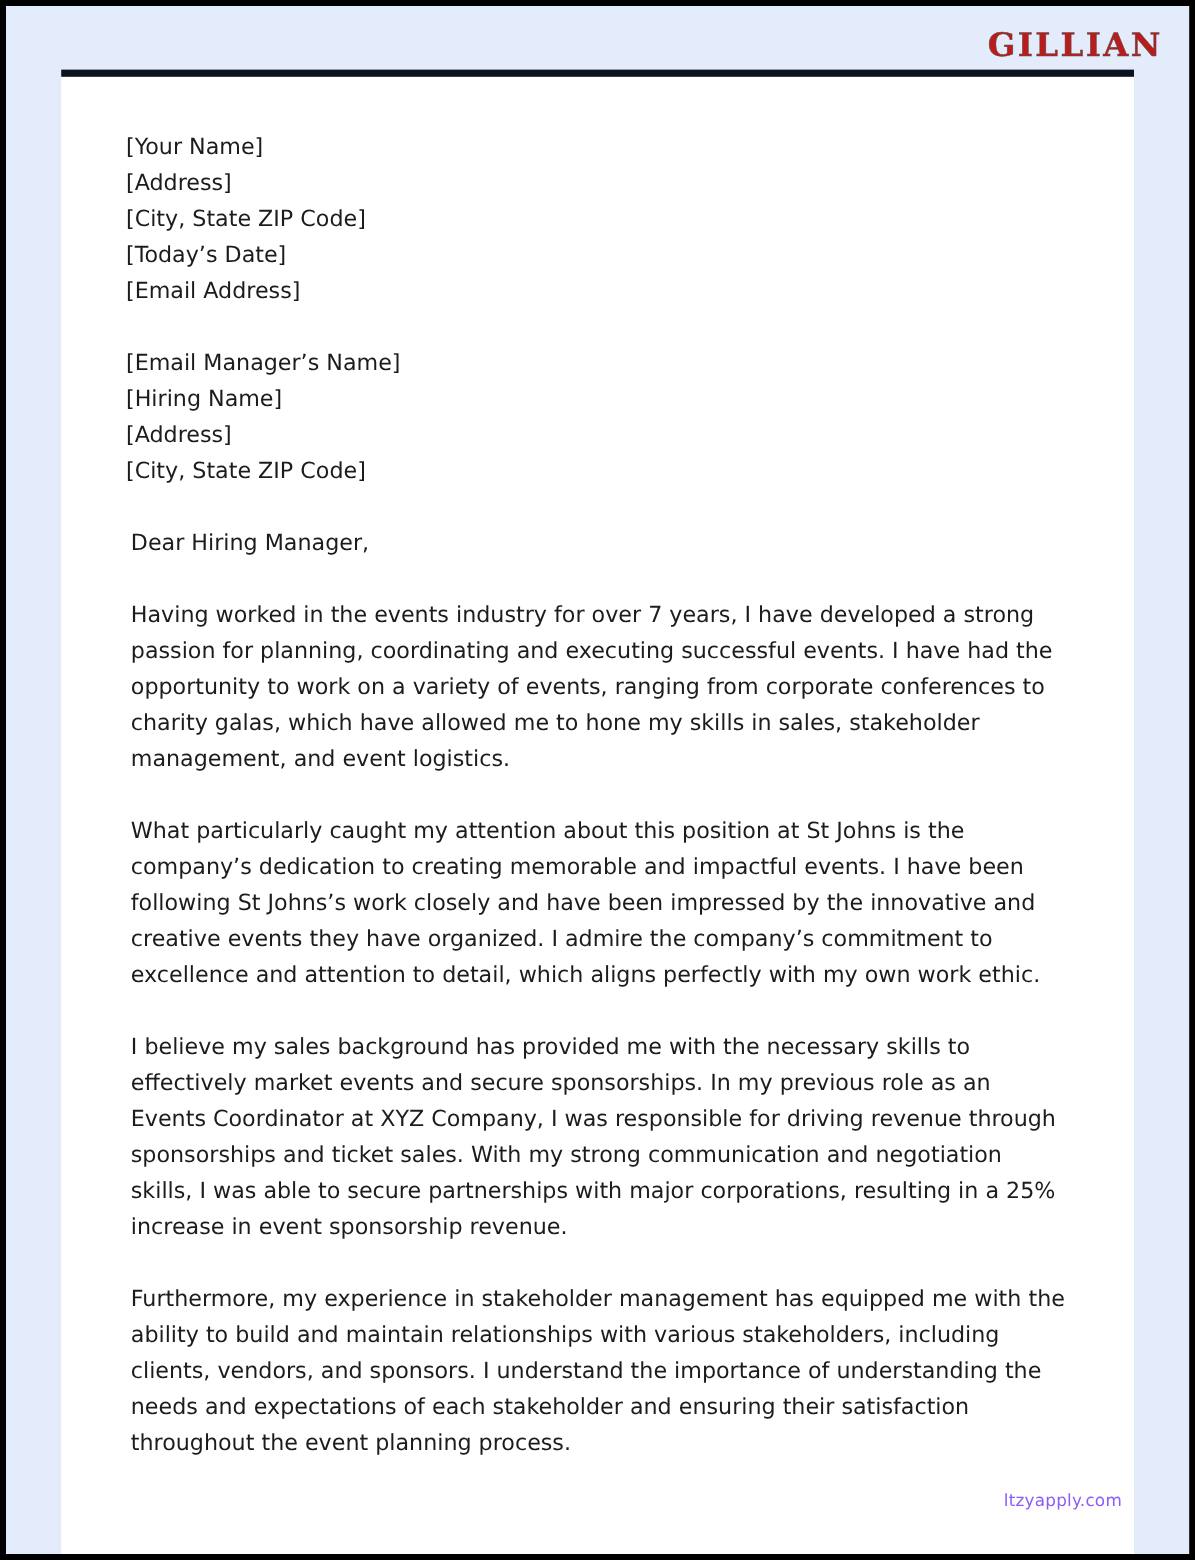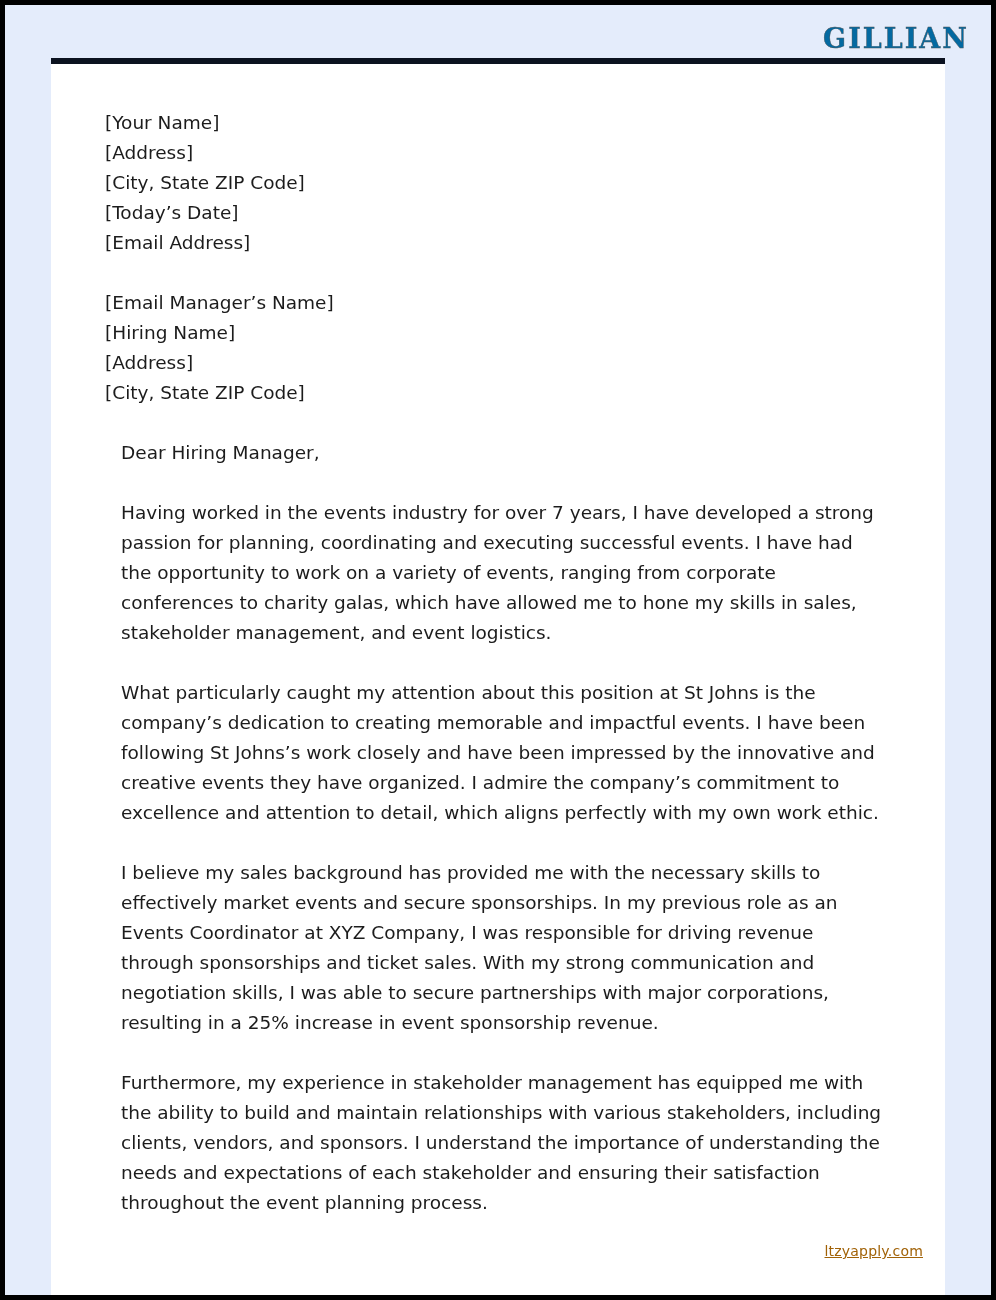"GILLIAN" .brand { color: #0369a1 -> #b91c1c }
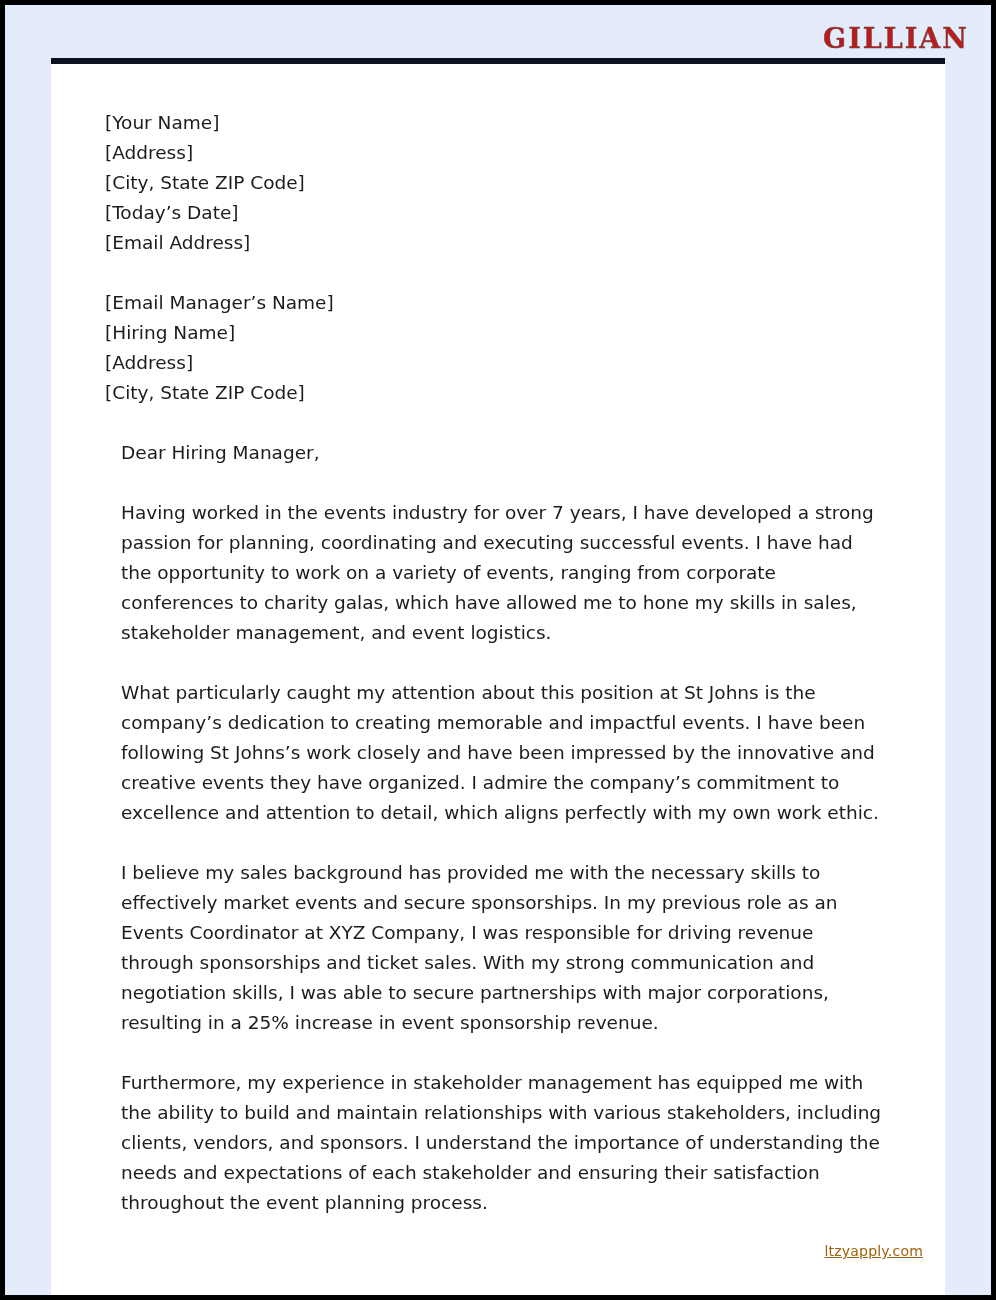"Dear Hiring Manager," .para { margin: 0 0 30px 16px -> 0 0 30px 4px }
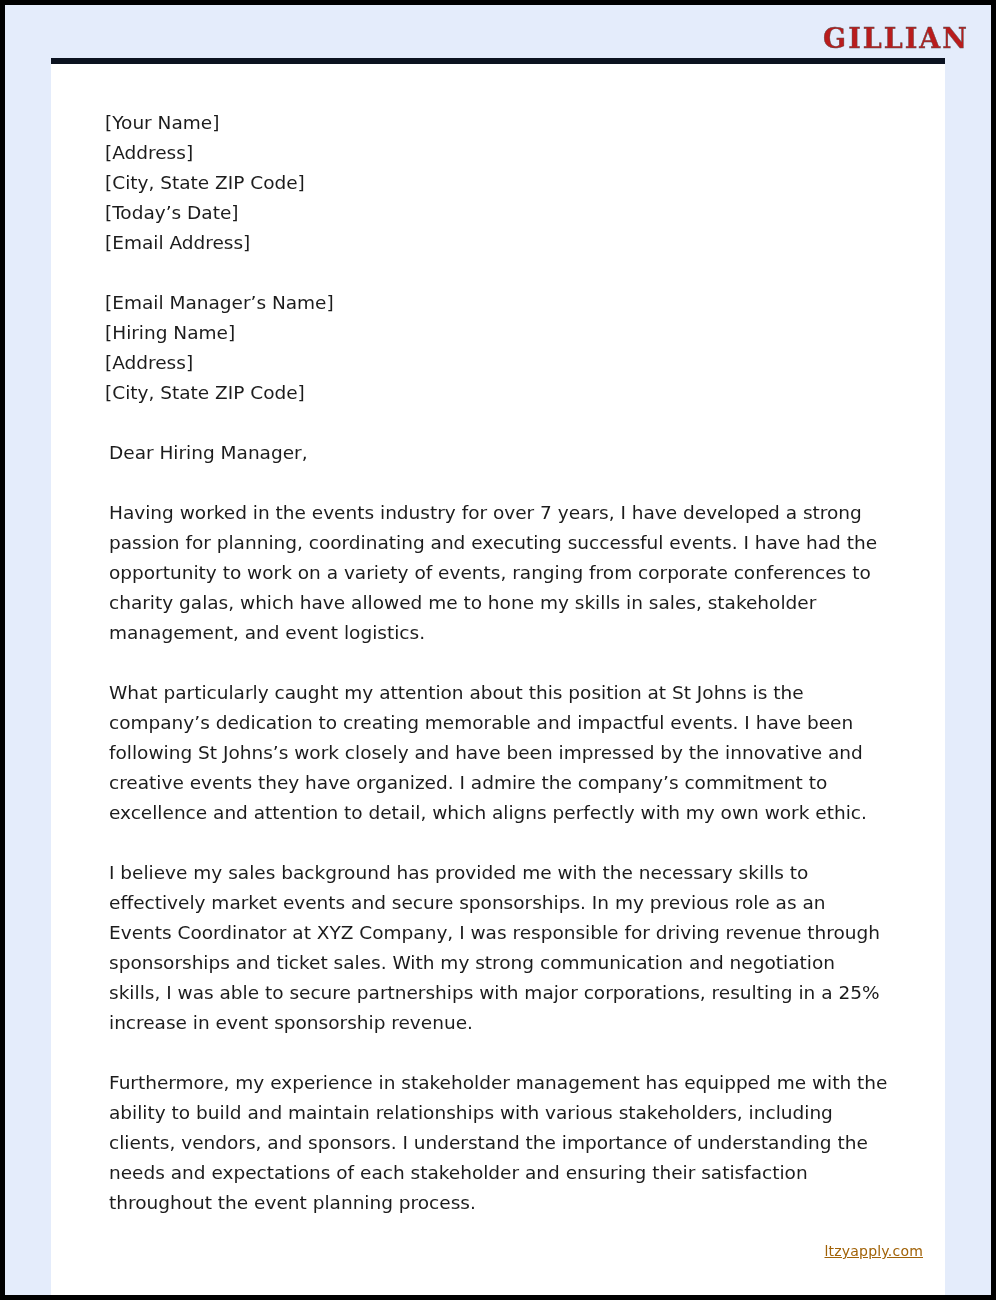"ltzyapply.com" .watermark { color: #a16207 -> #8b5cf6; right: 68px -> 56px; text-decoration: underline -> none }
